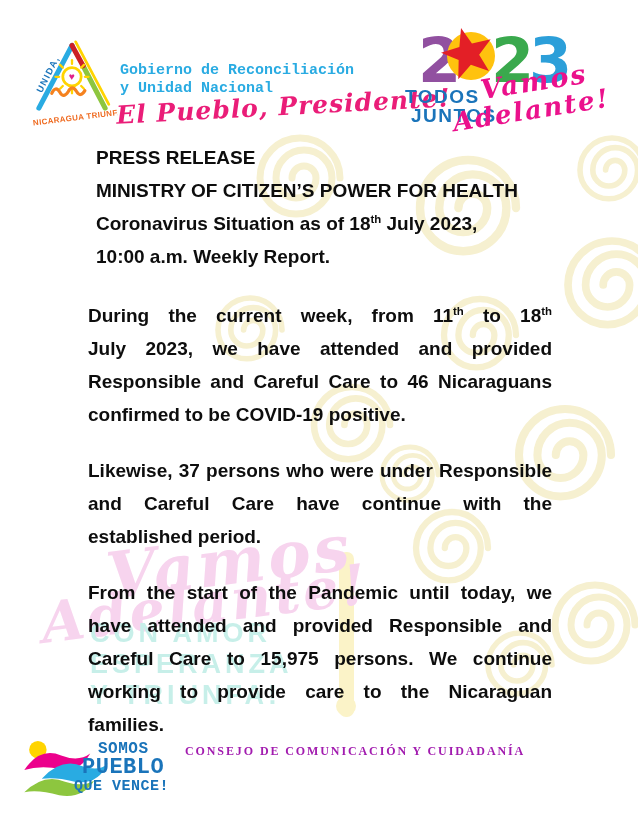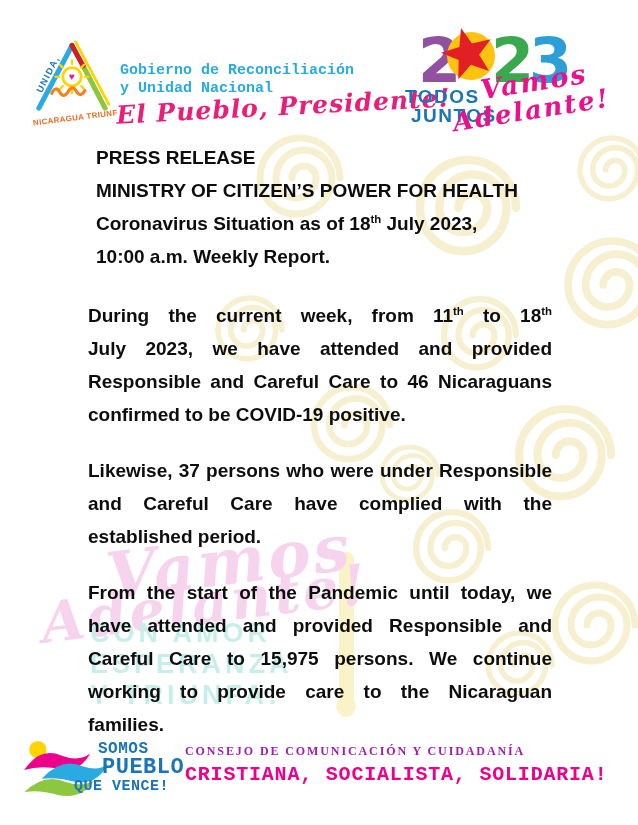"and Careful Care have complied" div.jline { text: complied -> continue }
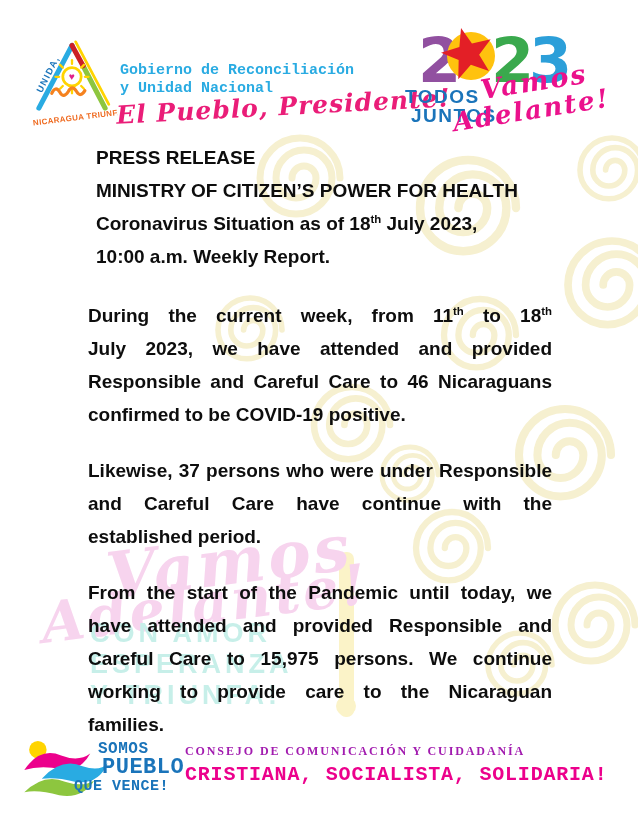"PUEBLO" .ftr-logo .w2 { margin-left: 20px -> none }
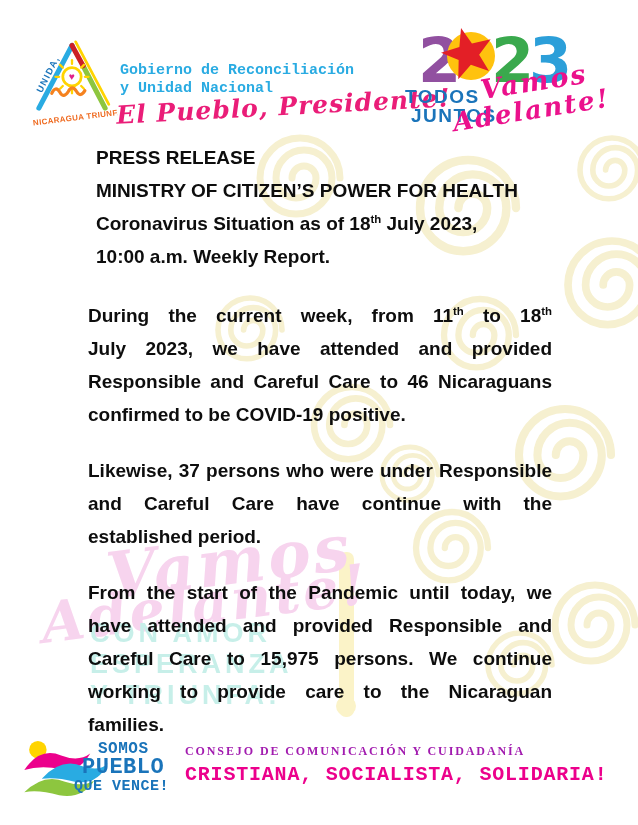"CRISTIANA, SOCIALISTA, SOLIDARIA!" div.values { html: <div>CRISTIANA, SOCIALISTA, SOLIDARIA!</div> -> none }
